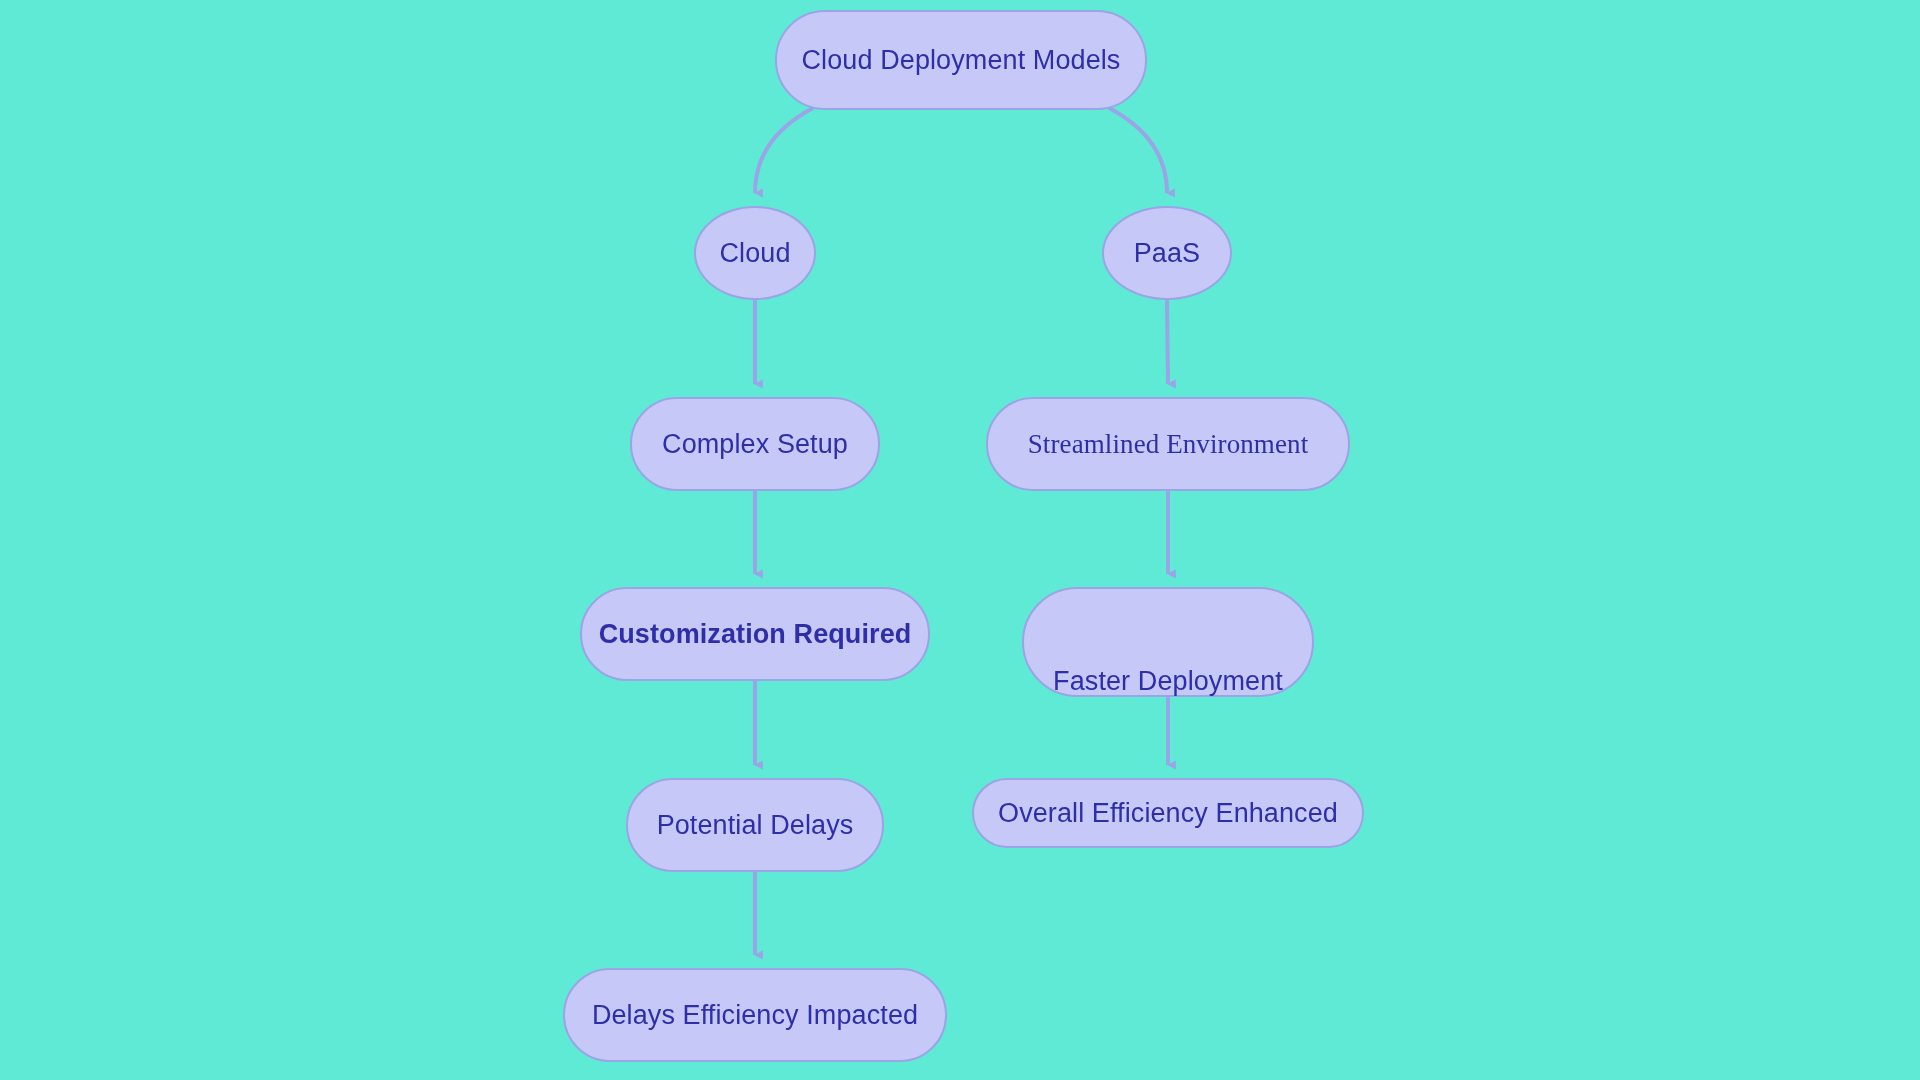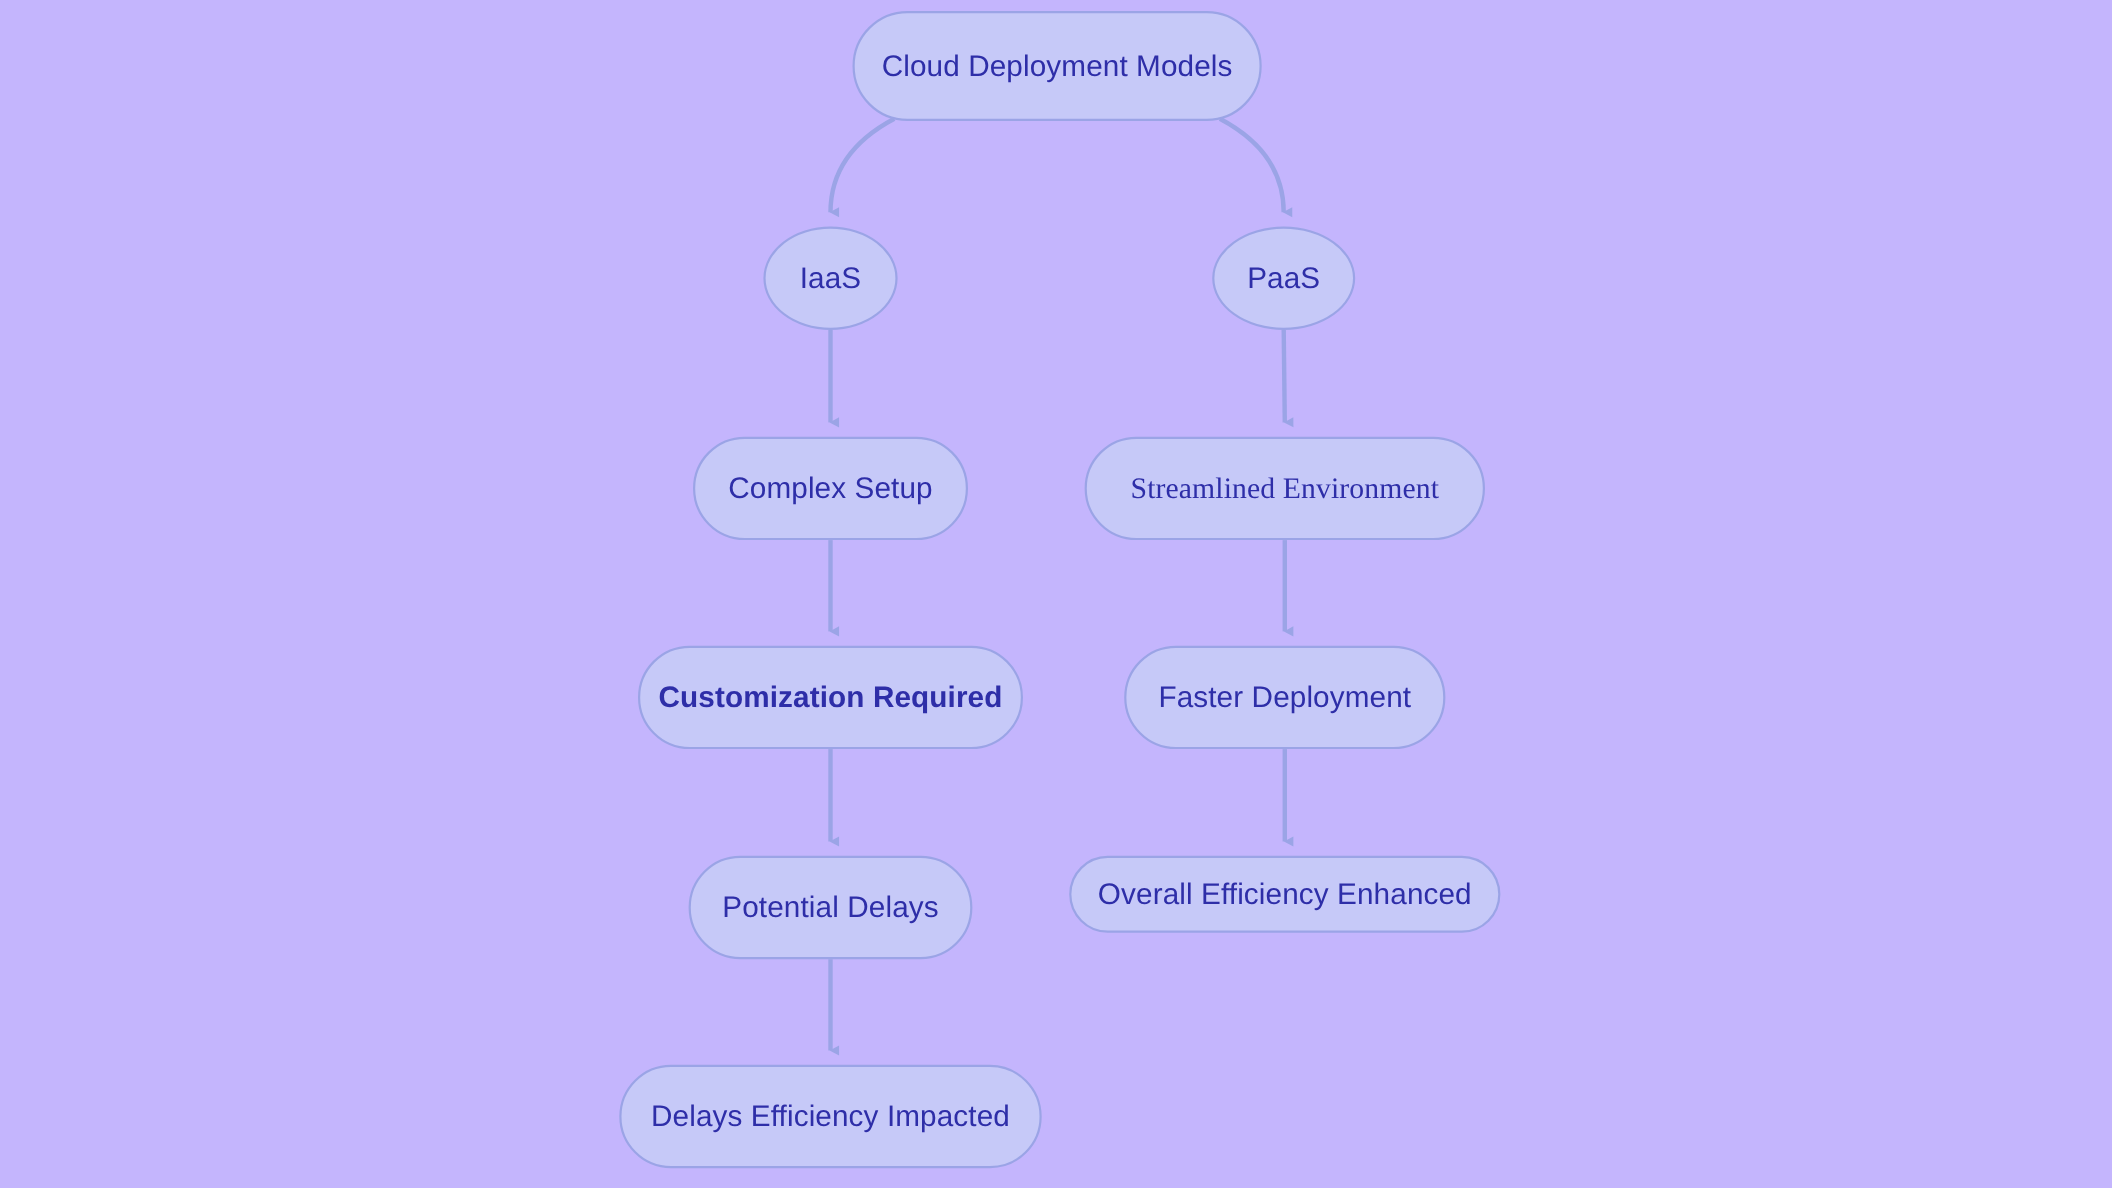"Cloud Deployment Models" #diagram-canvas { background: #c4b5fd -> #5eead4 }
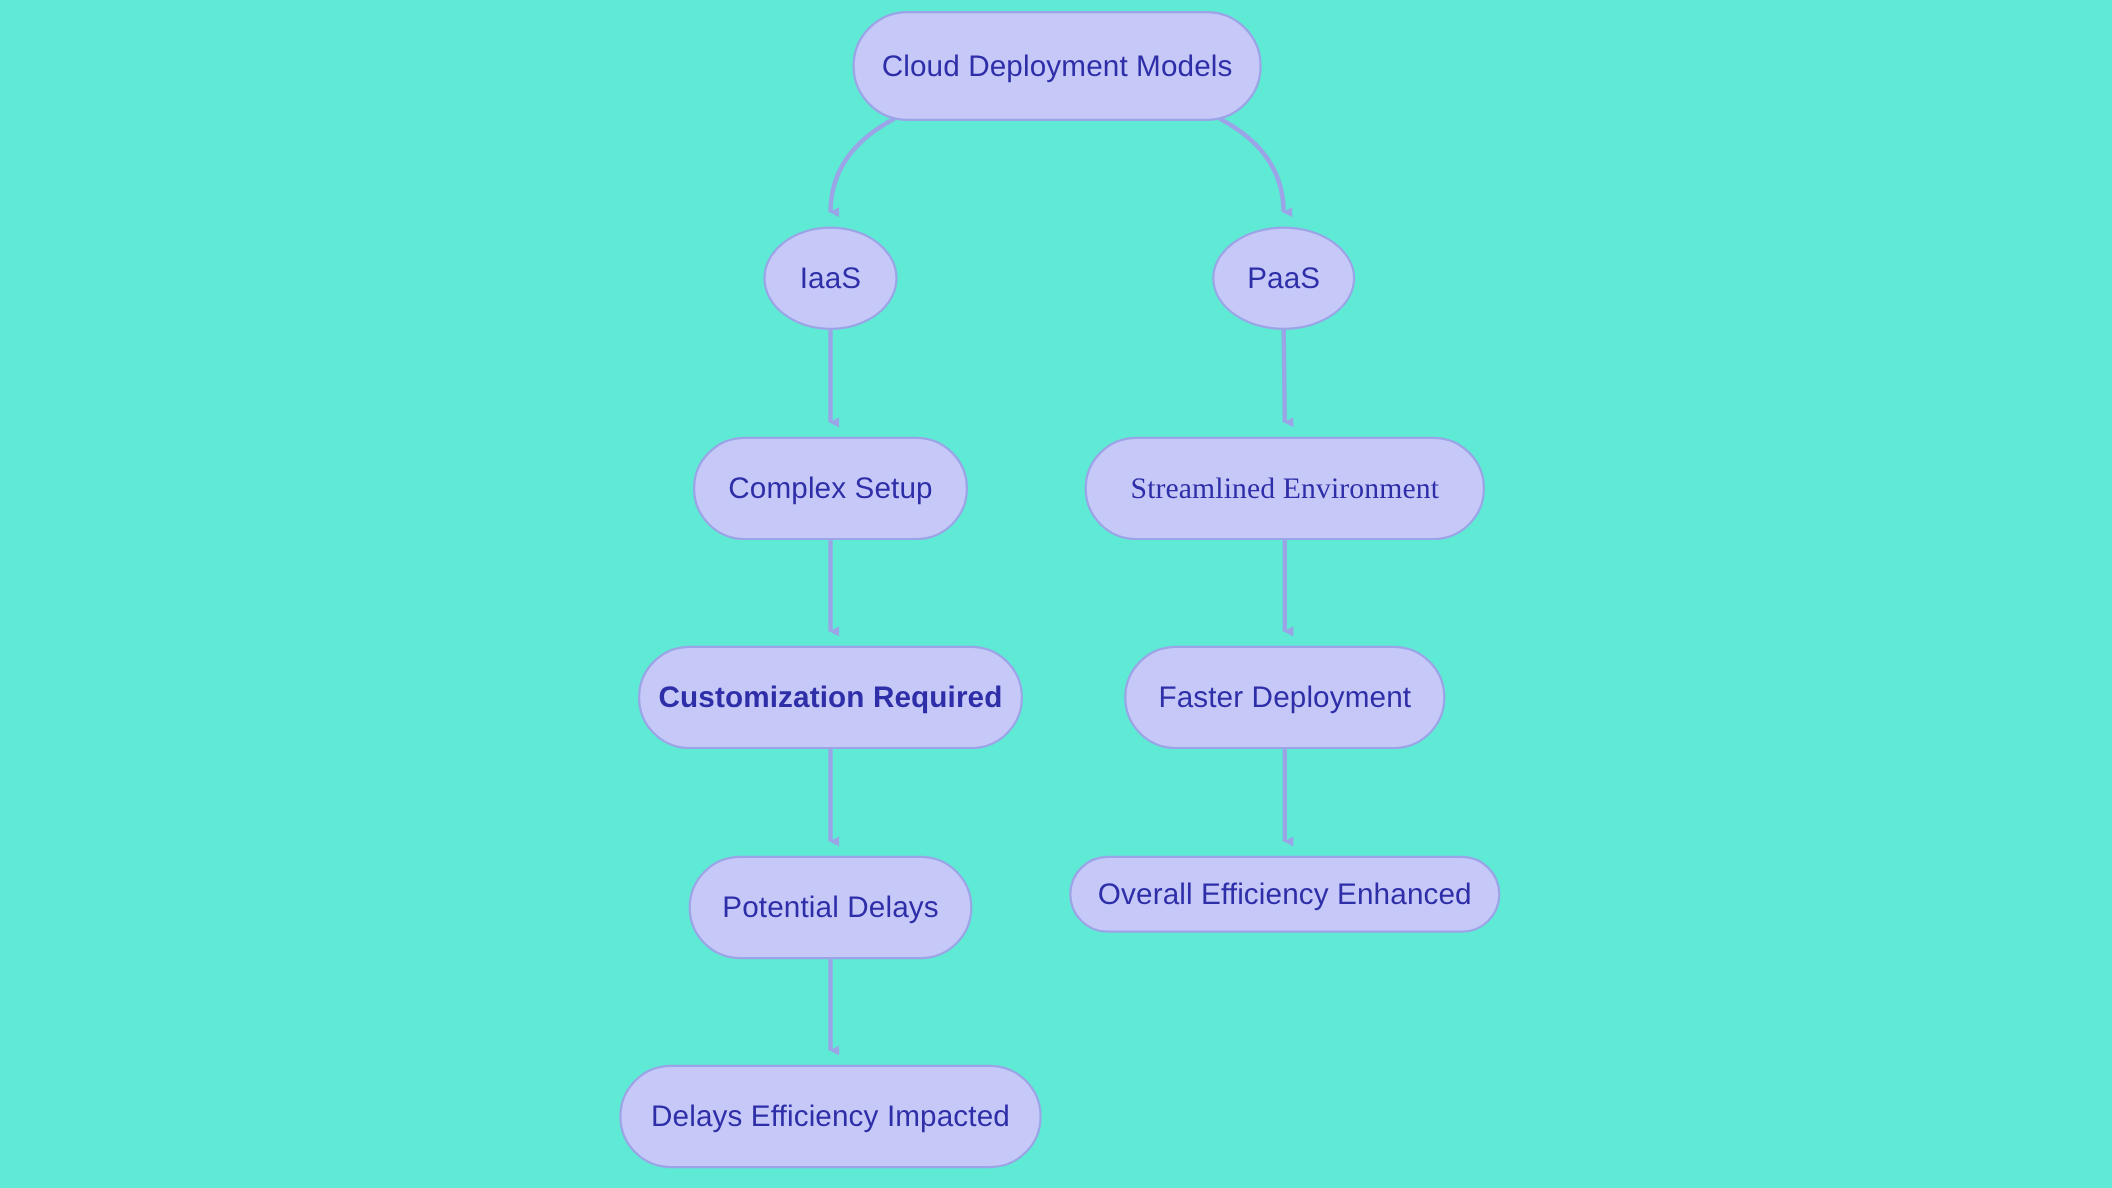"IaaS" span.node-label { text: IaaS -> Cloud }
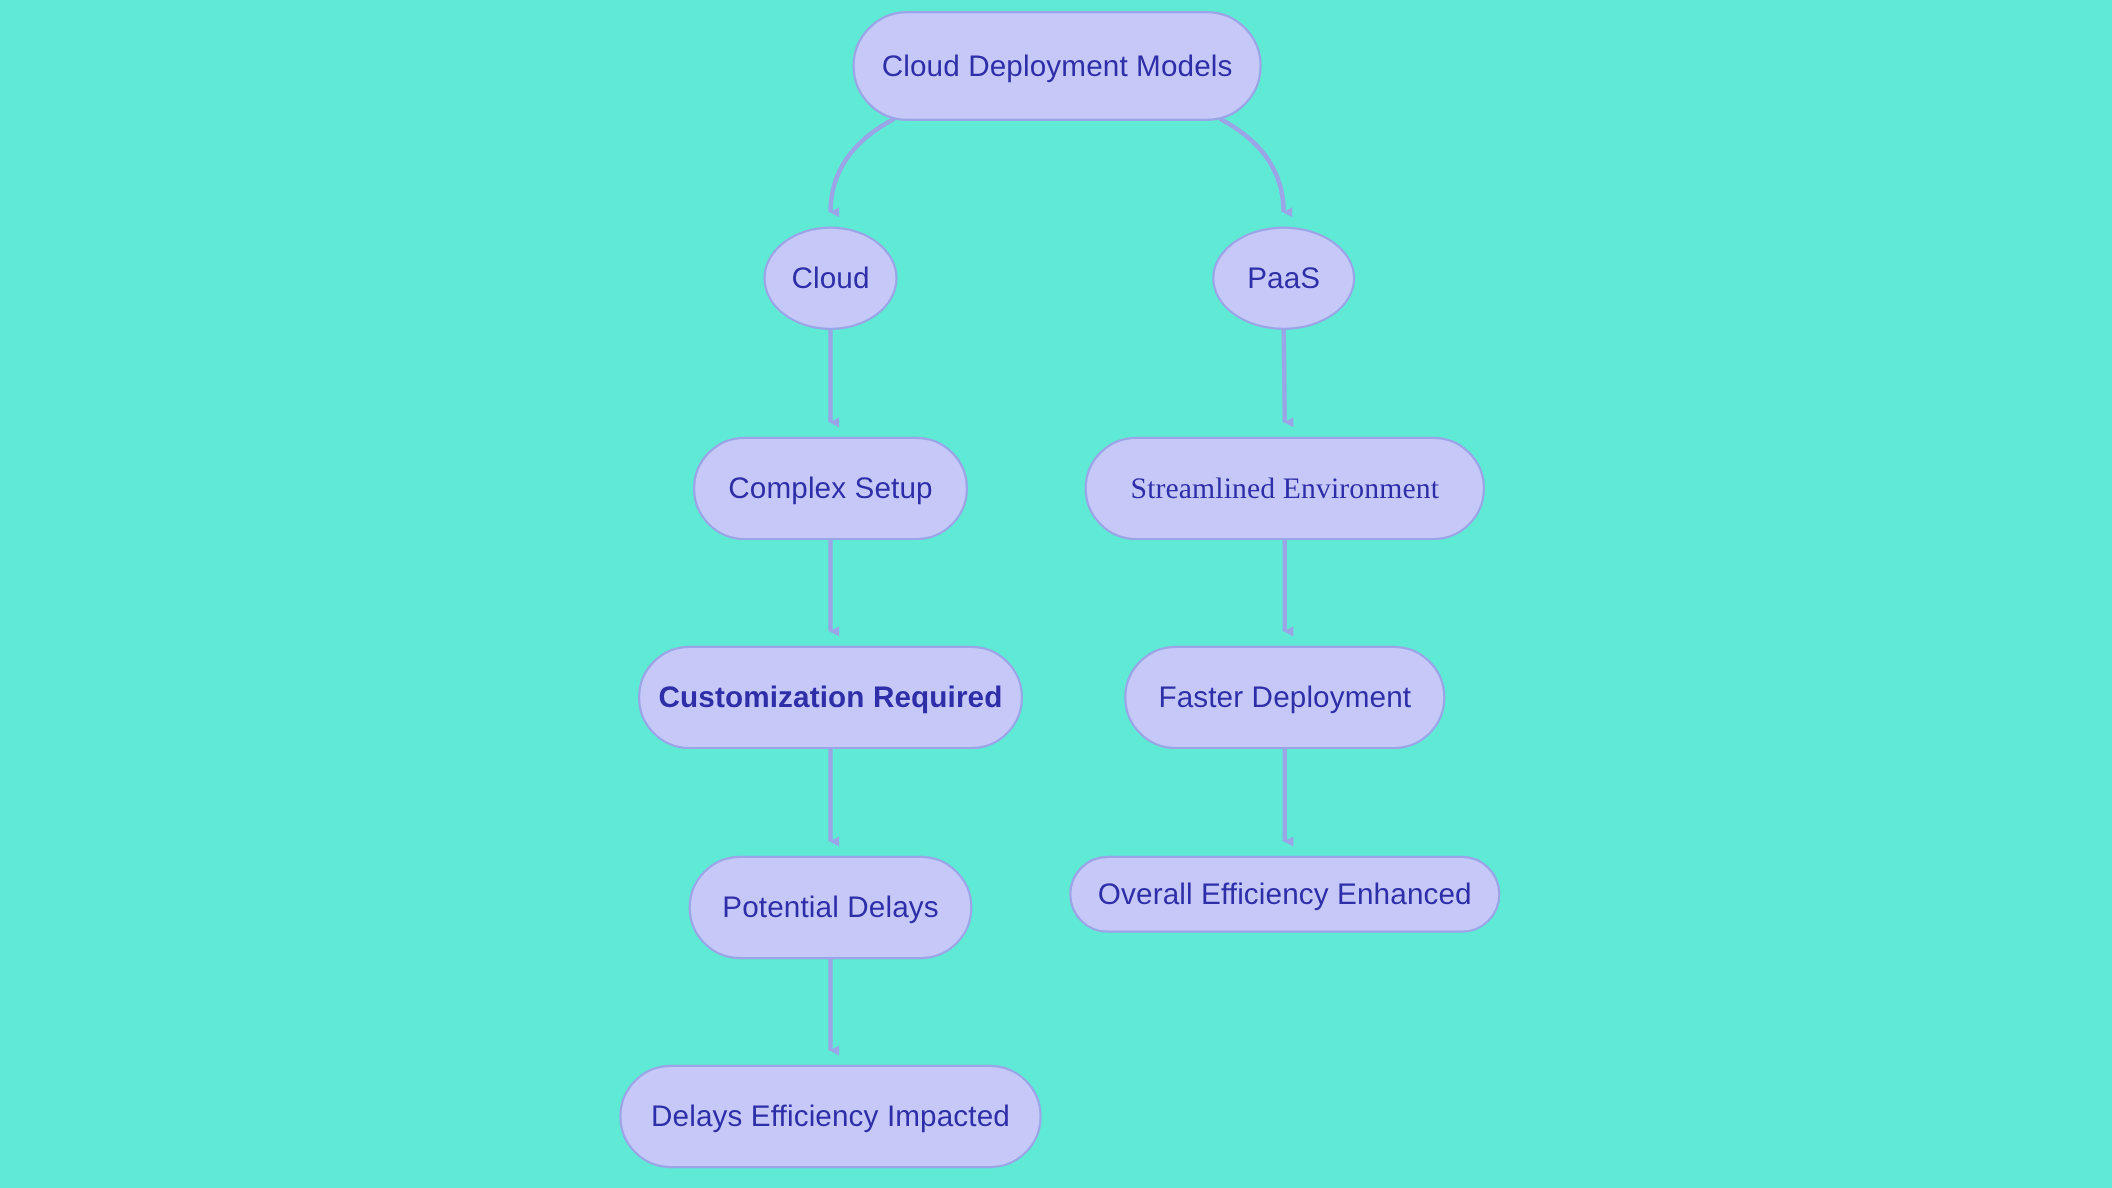"Faster Deployment" div.node { align-items: none -> flex-end; height: 94px -> 110px }
